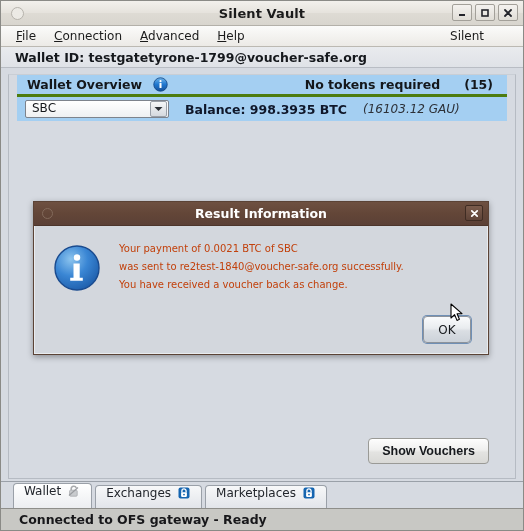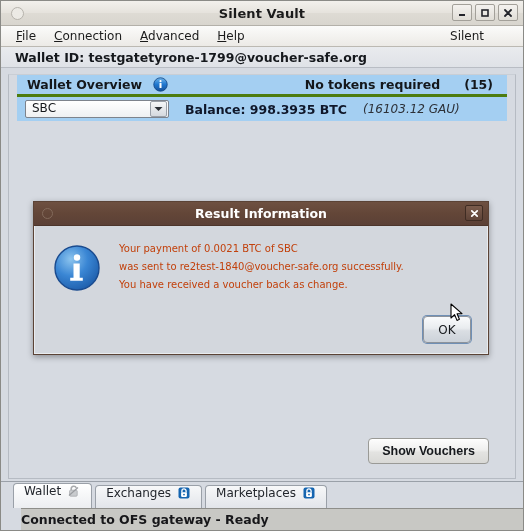"Connected to OFS gateway -" .statusbar { margin-left: 20px -> none; padding-left: 0 -> 18px }
